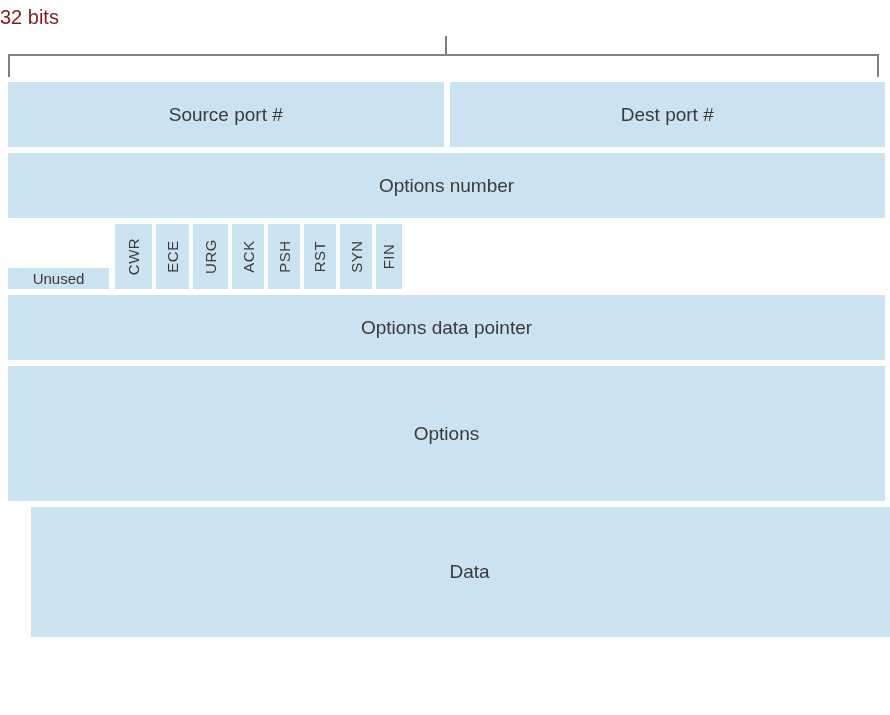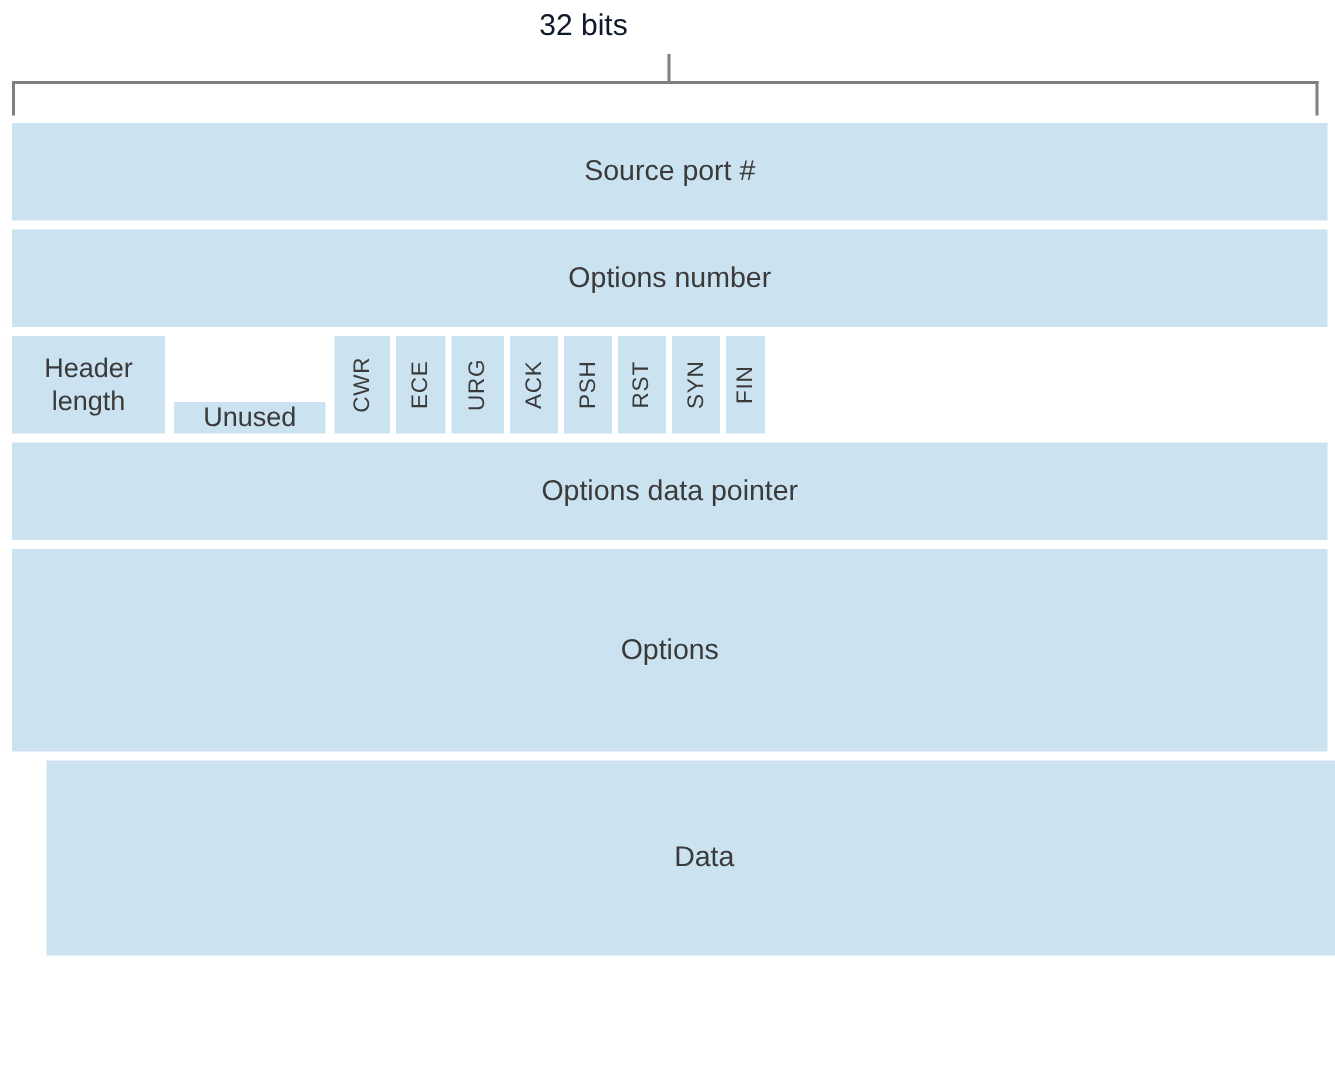"32 bits" .scale-label { color: #0f172a -> #7f1d1d; text-align: center -> none }
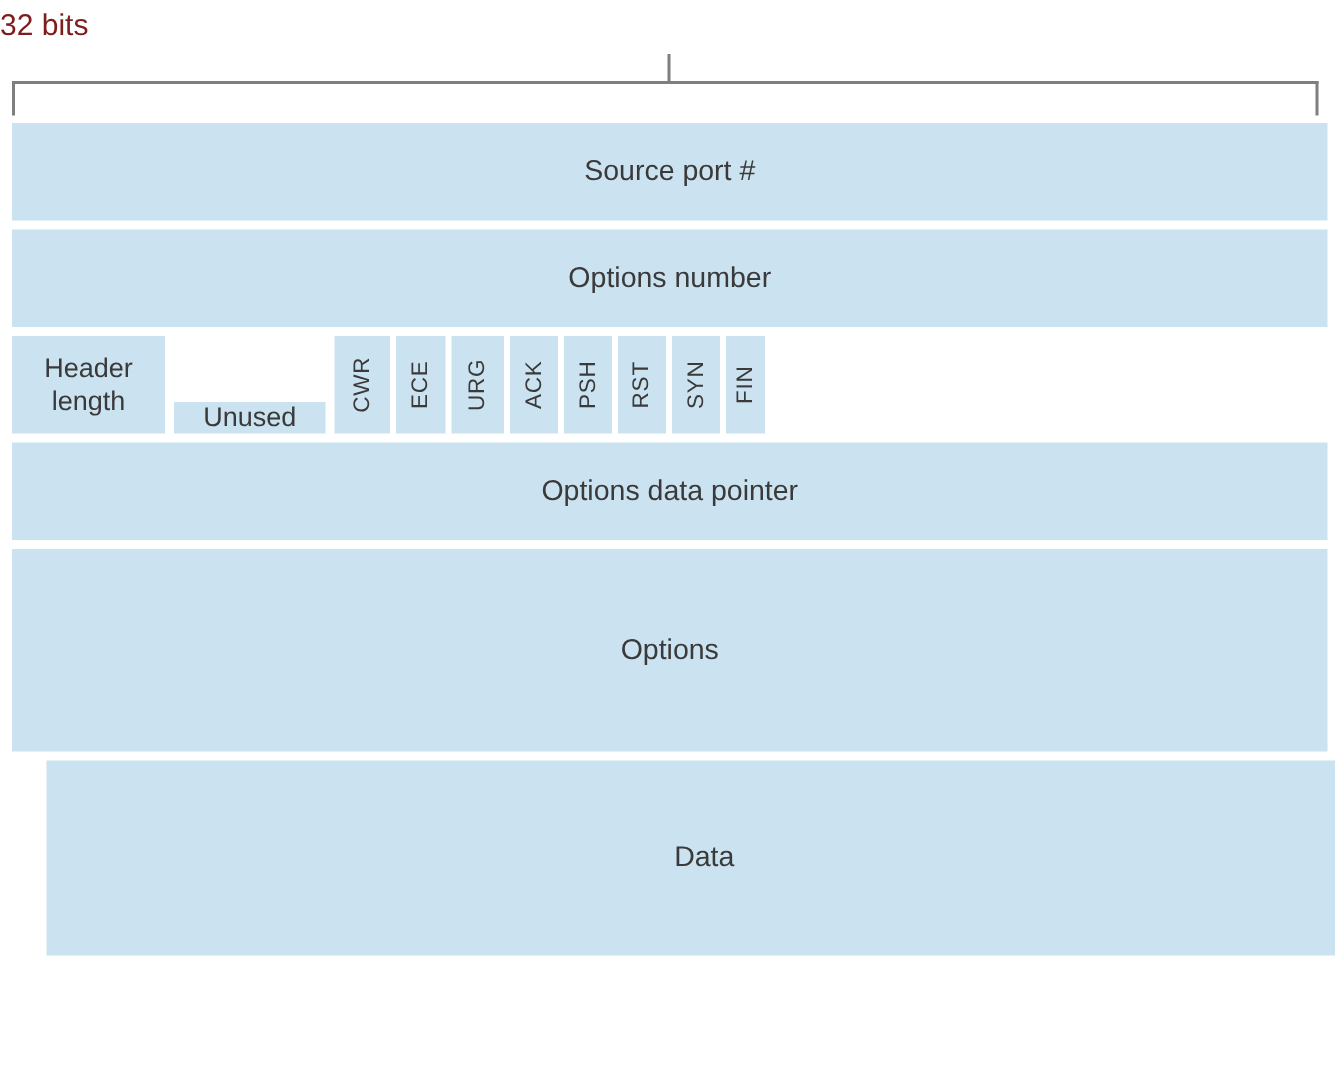"Dest port #" div.cell { html: none -> <div>Dest port #</div> }
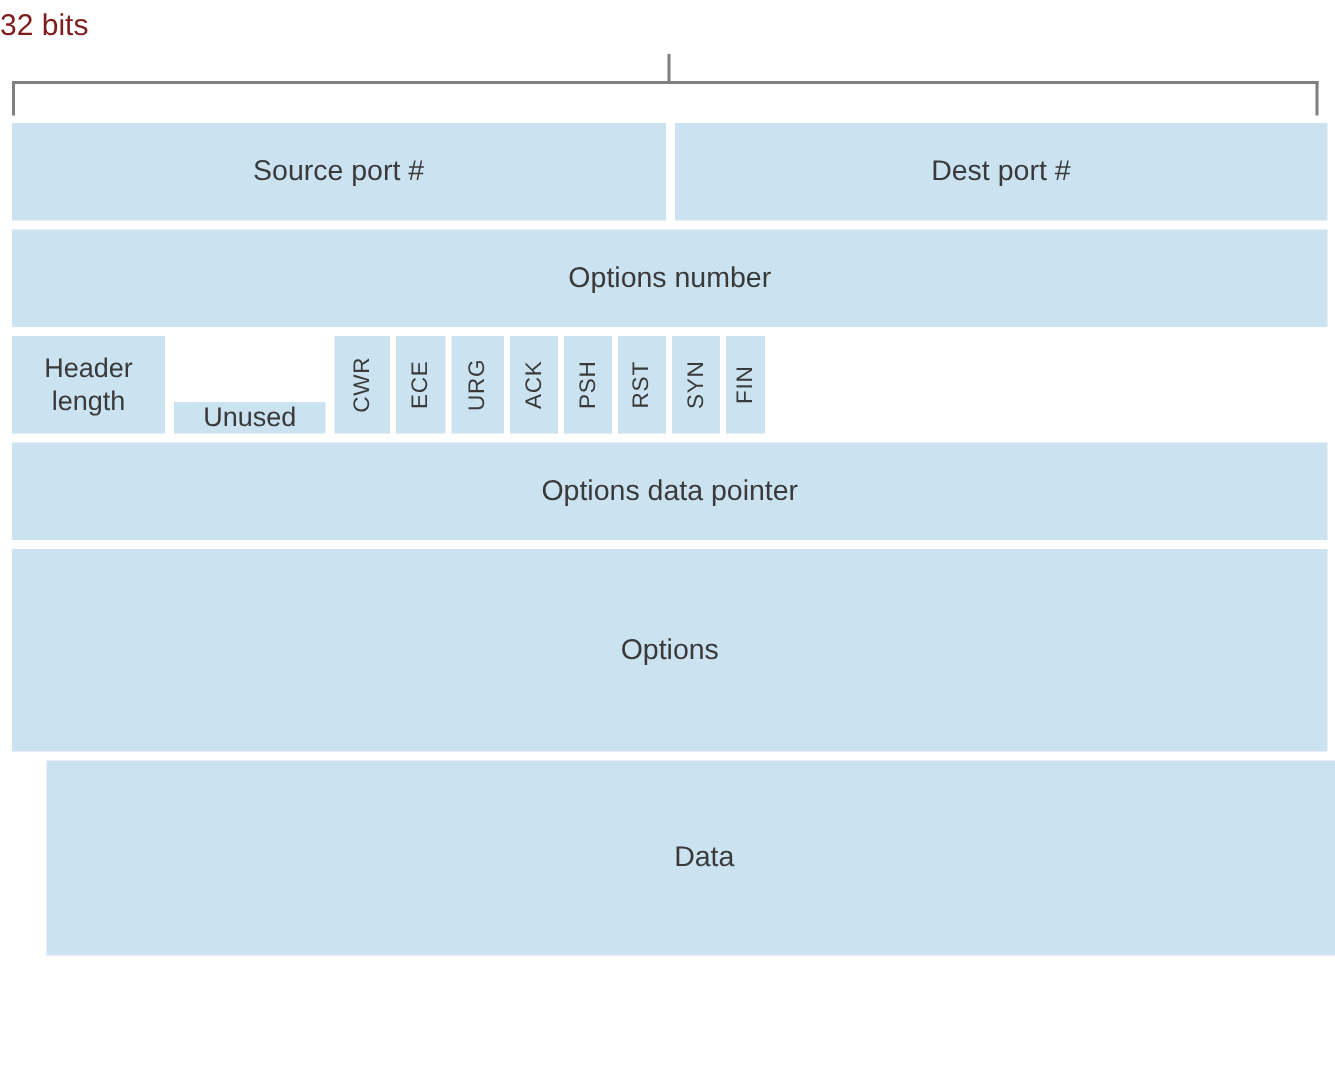"Header length" div.cell { html: <div>Header length</div> -> none }
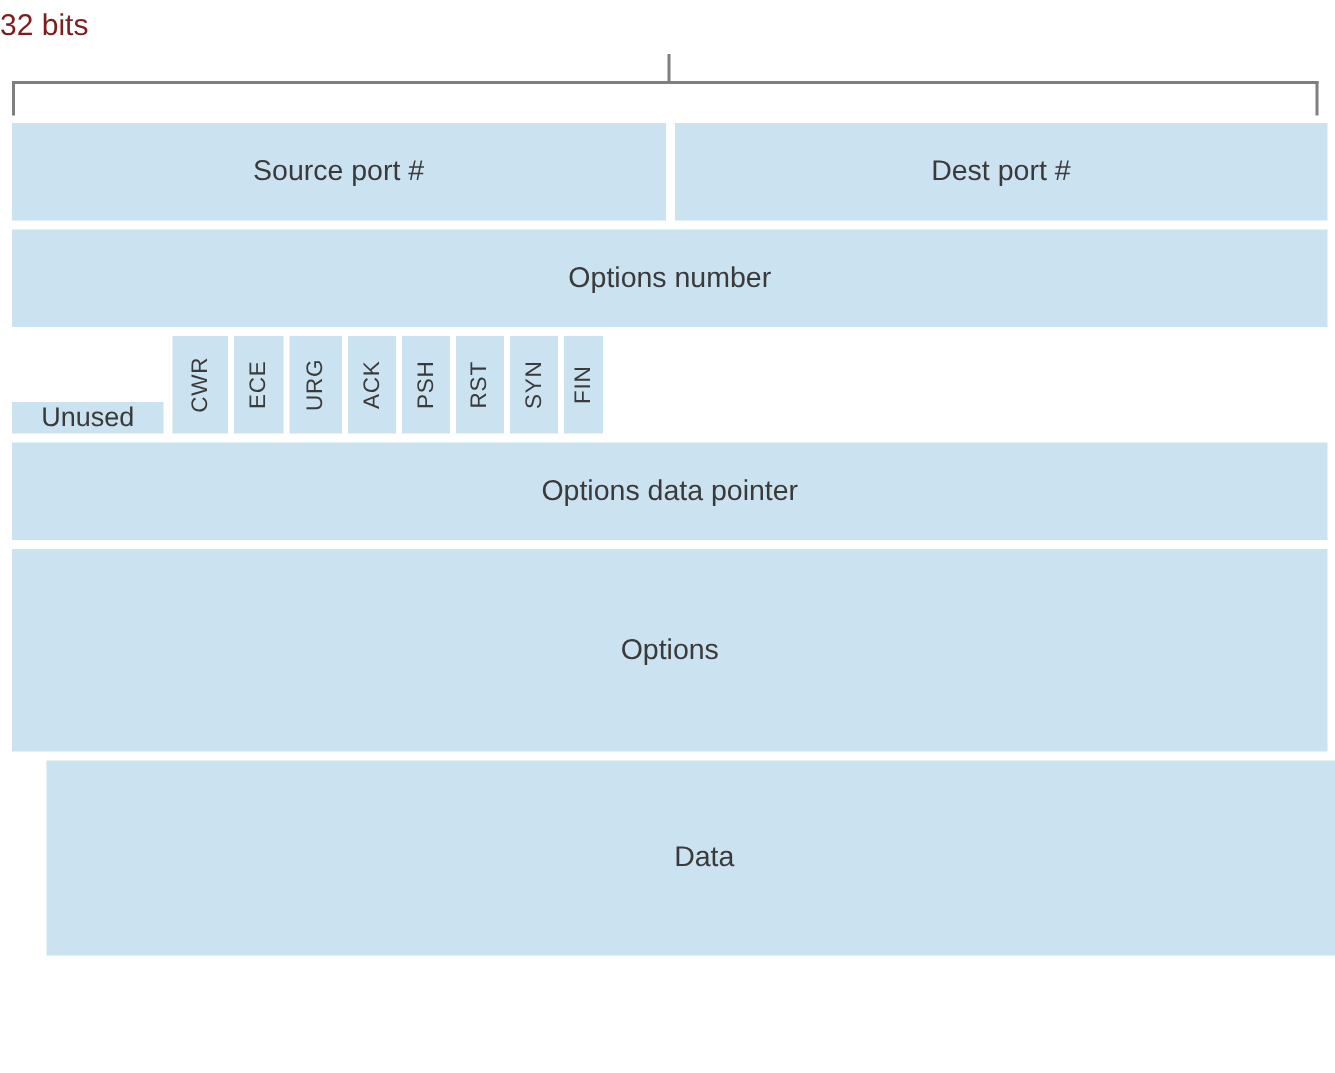"Unused" .cell.unused { font-size: 18px -> 15px }
